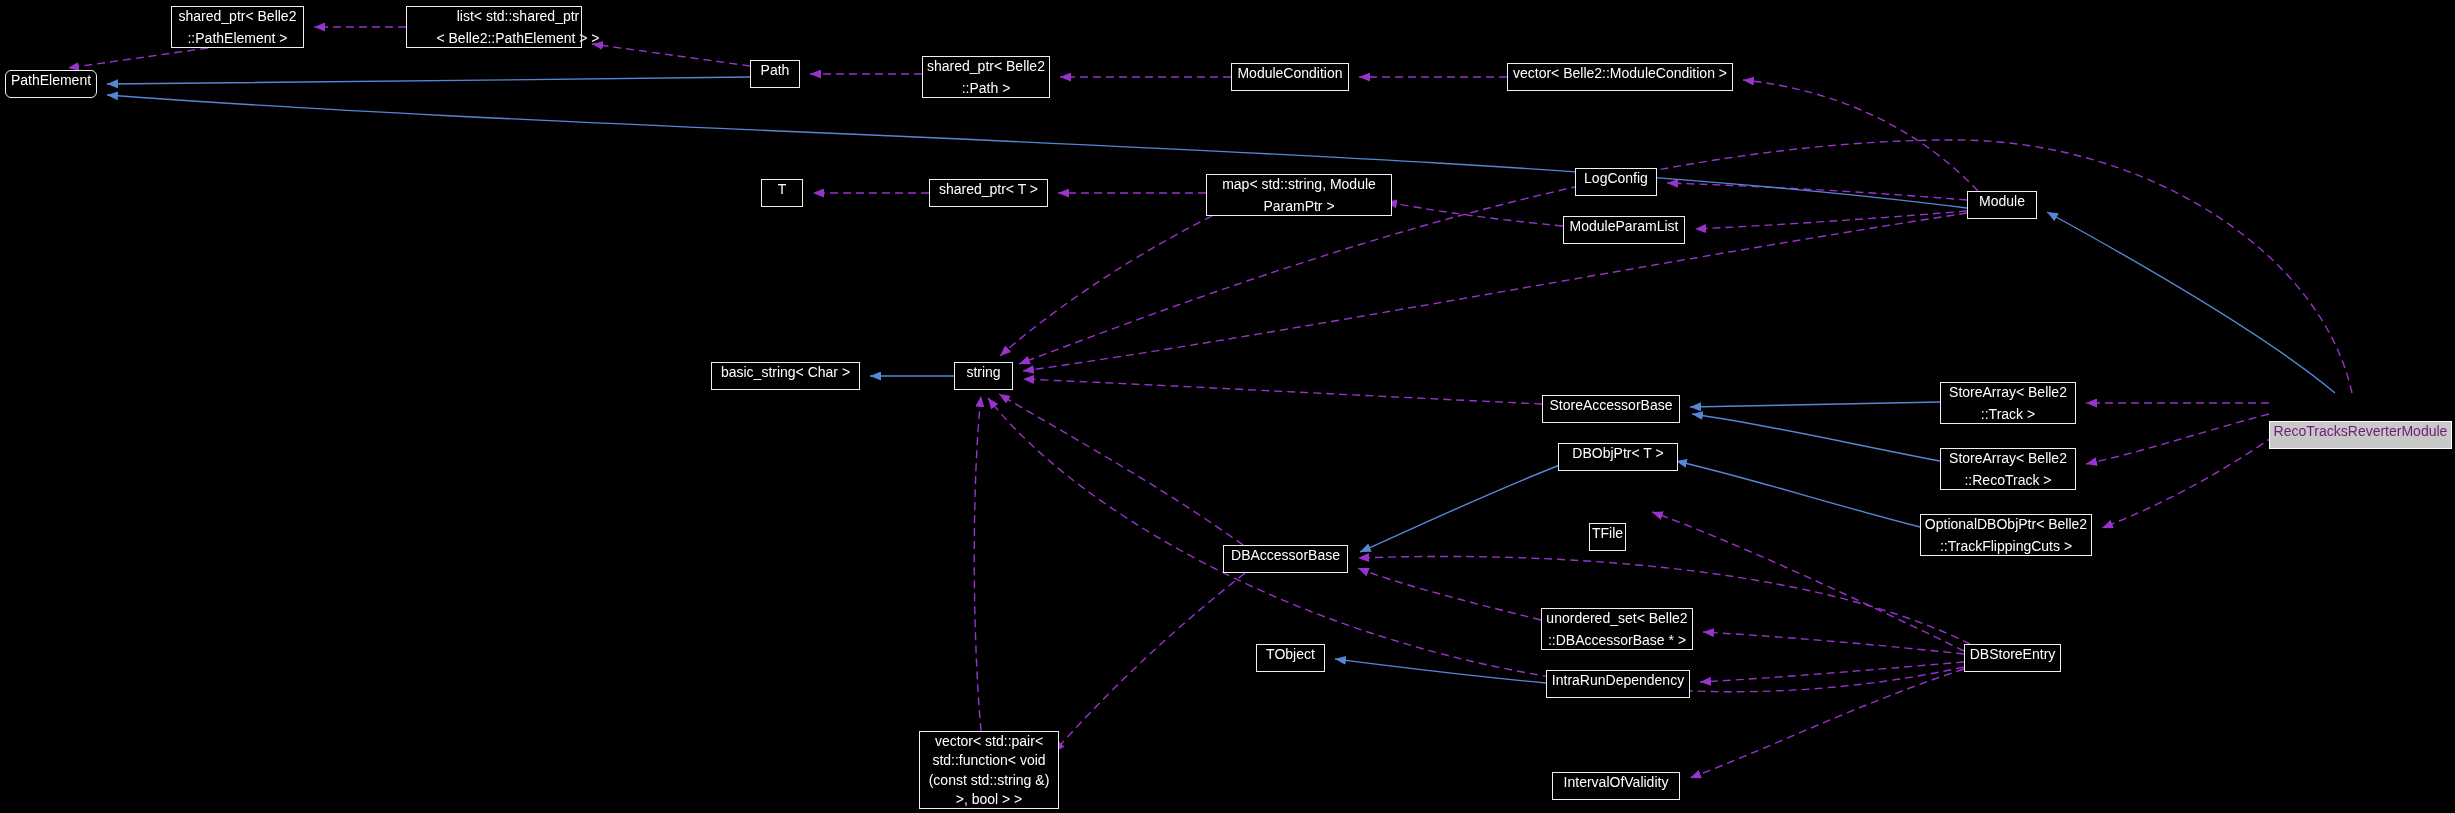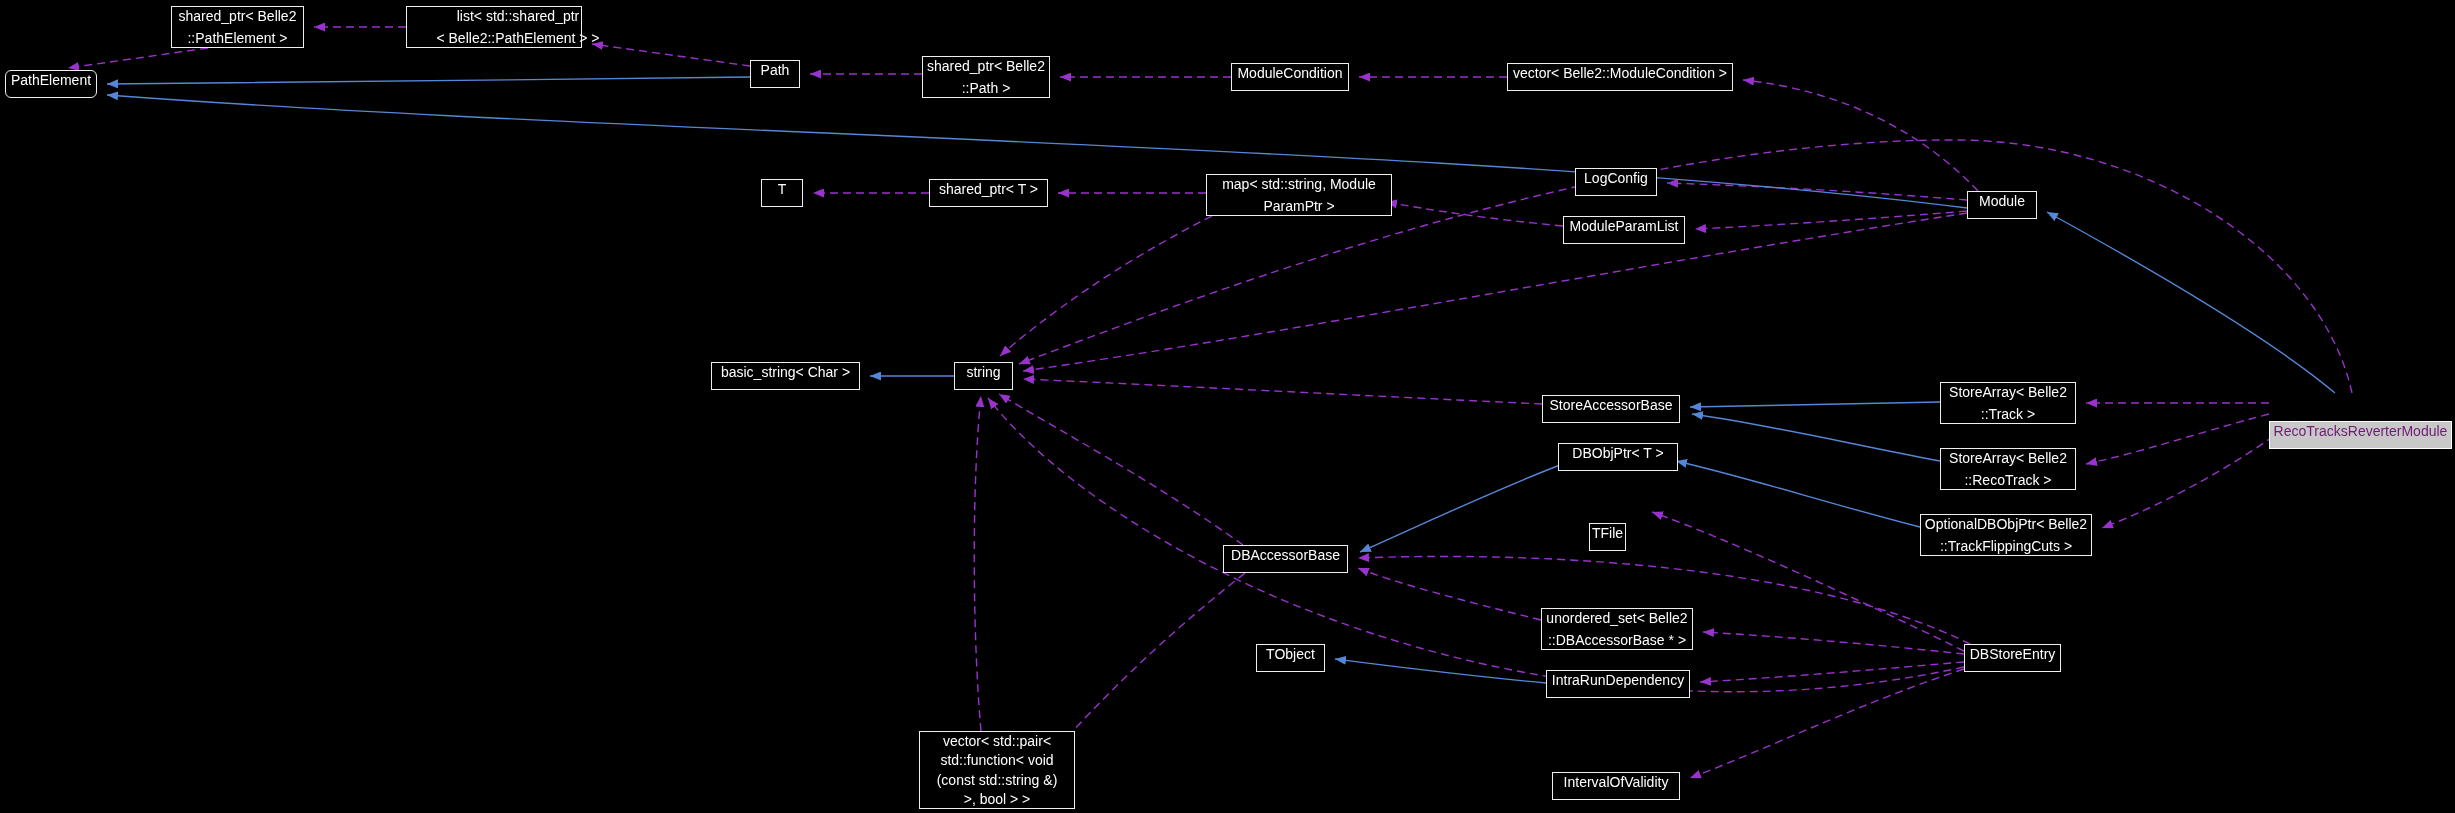"vector< std::pair<" div.node { width: 156px -> 140px }
